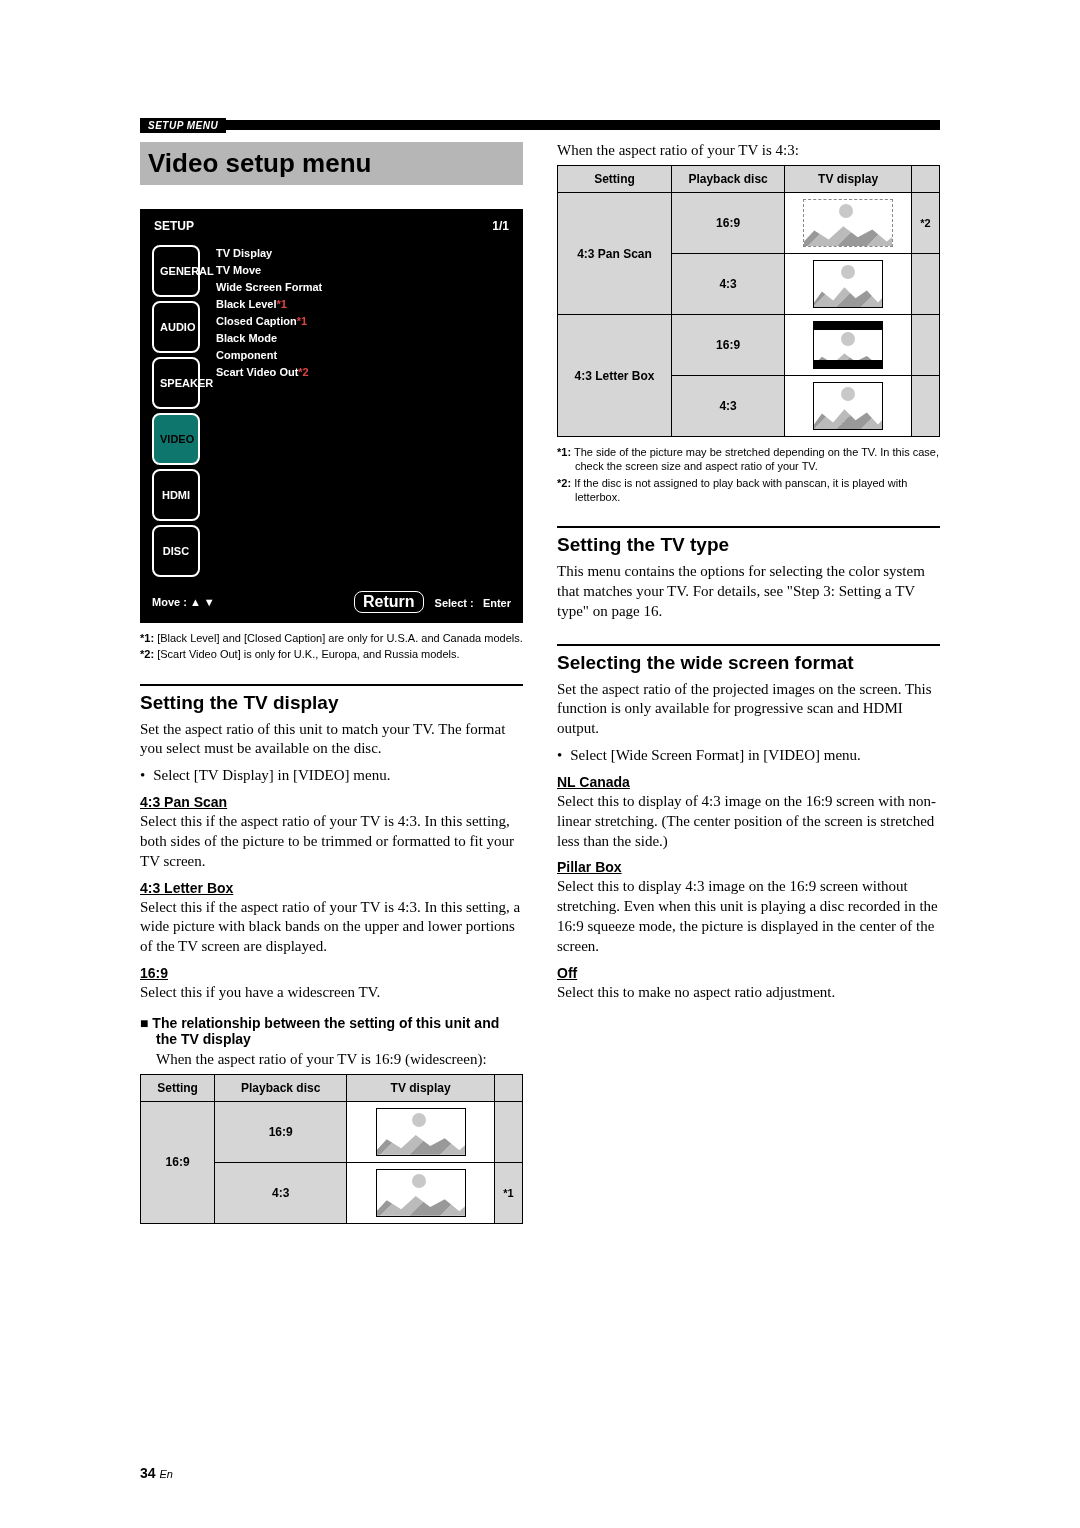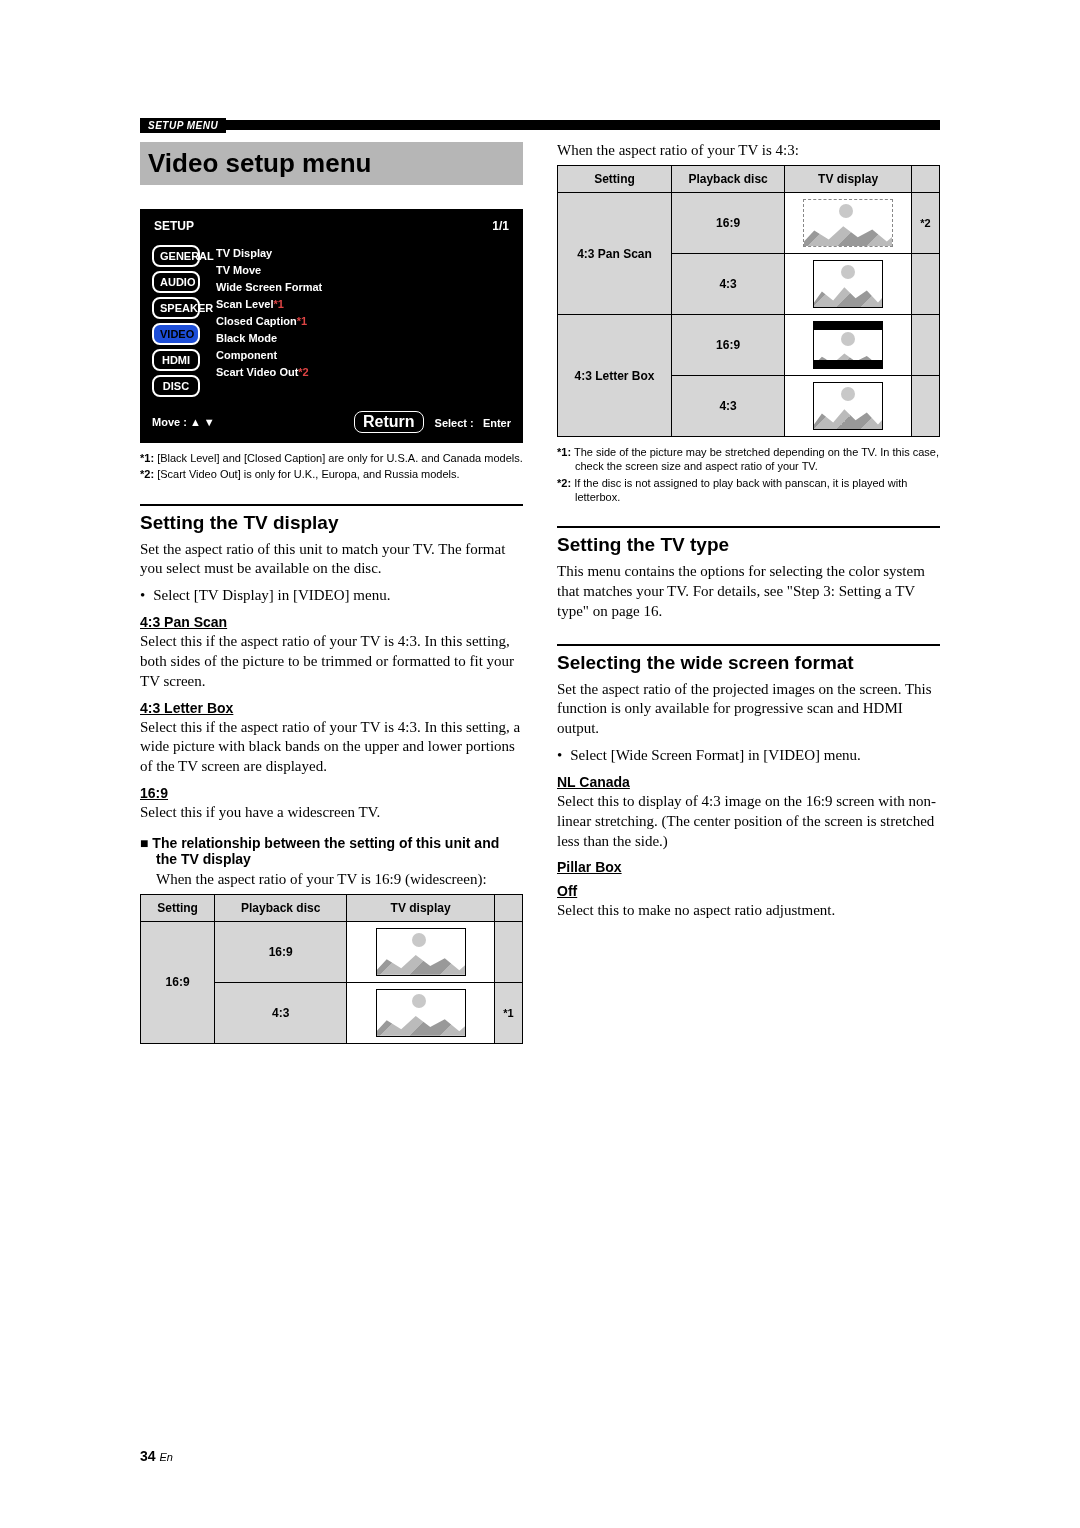"GENERAL" .tab { padding: 3px 6px -> 18px 6px }
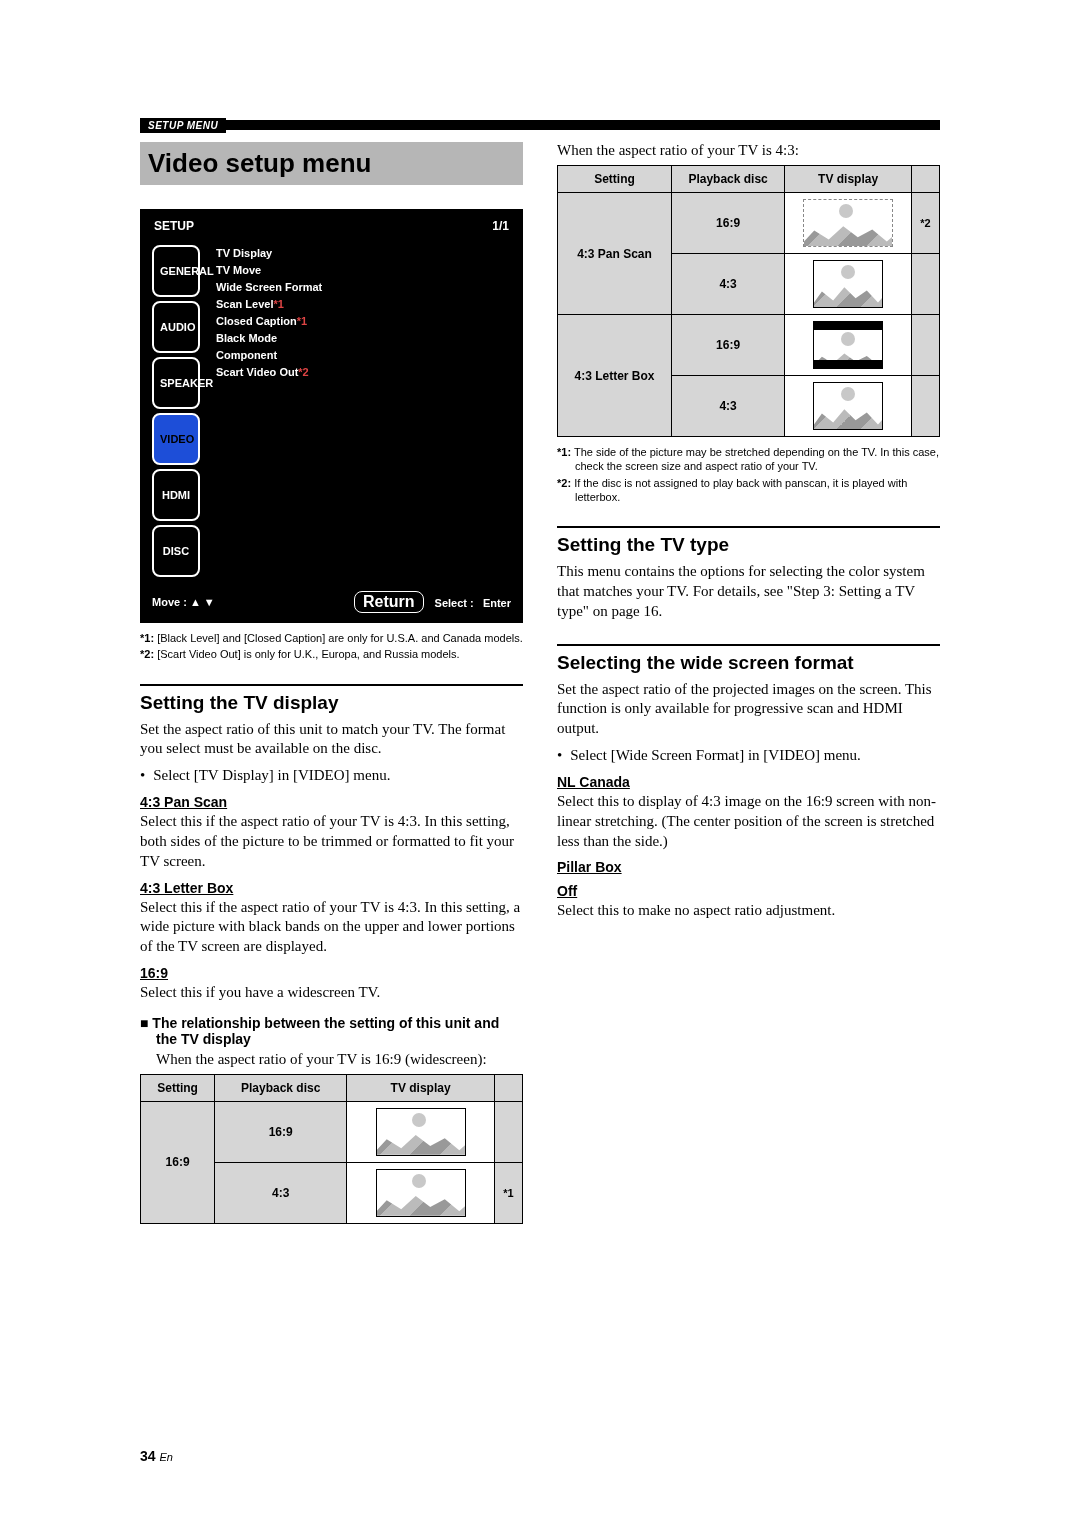"Scan Level" span { text: Scan -> Black }
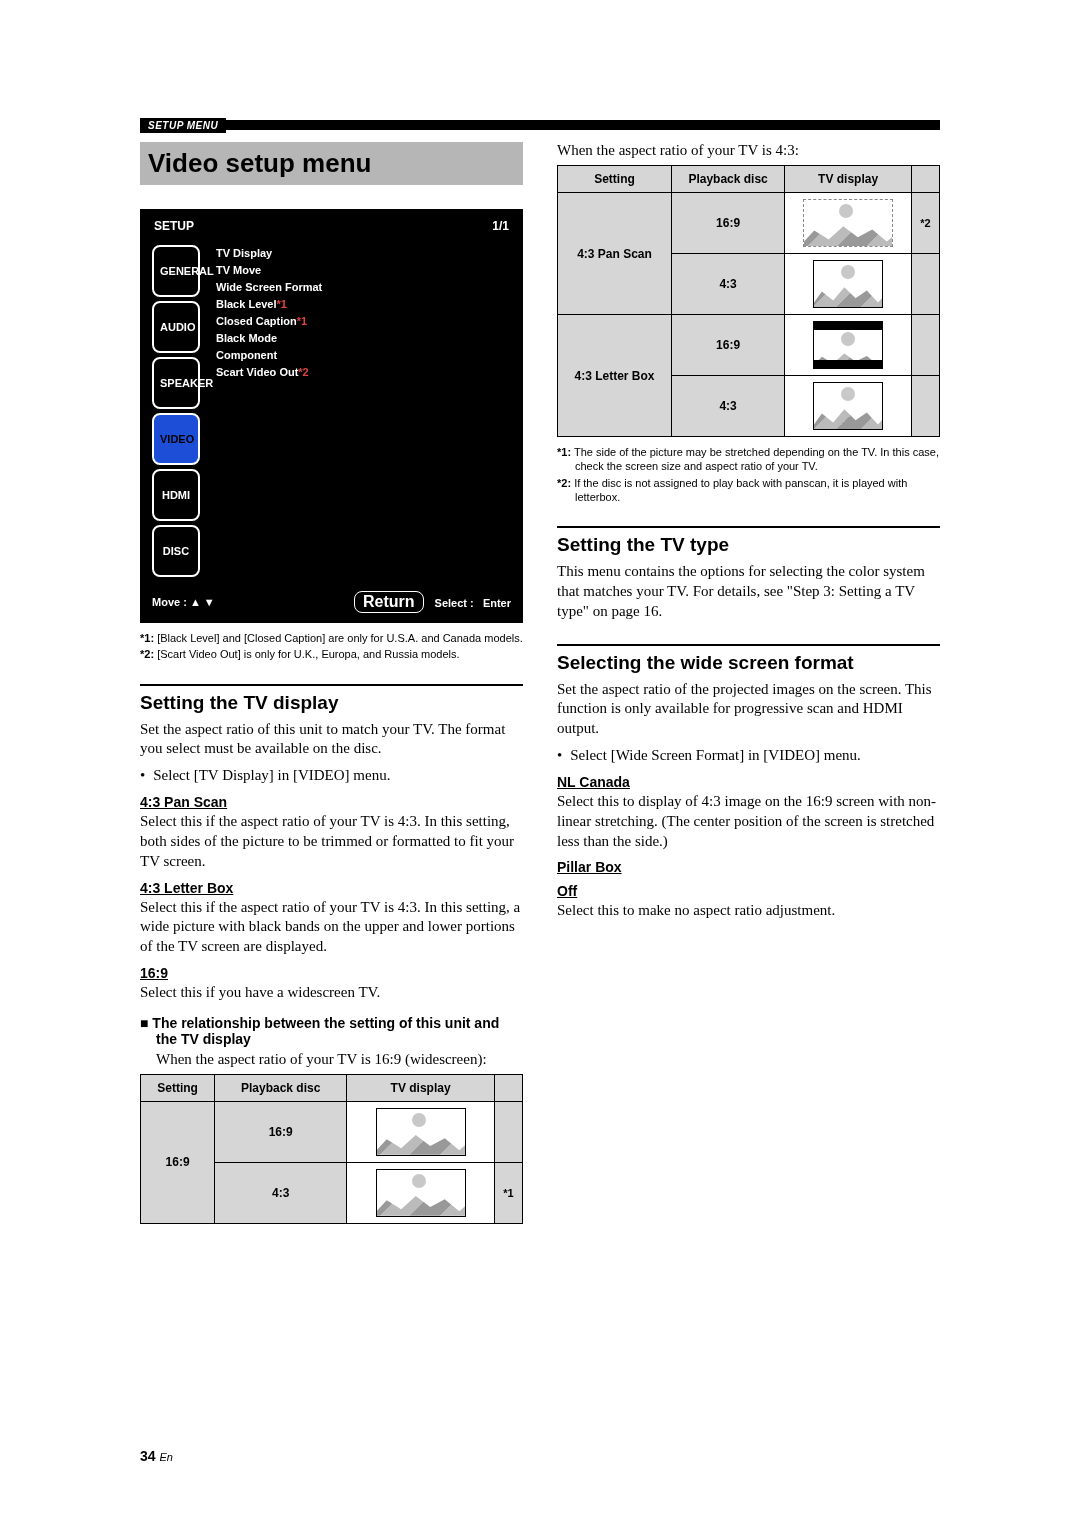"VIDEO" .tab.selected { background: #1d4ed8 -> #0f766e }
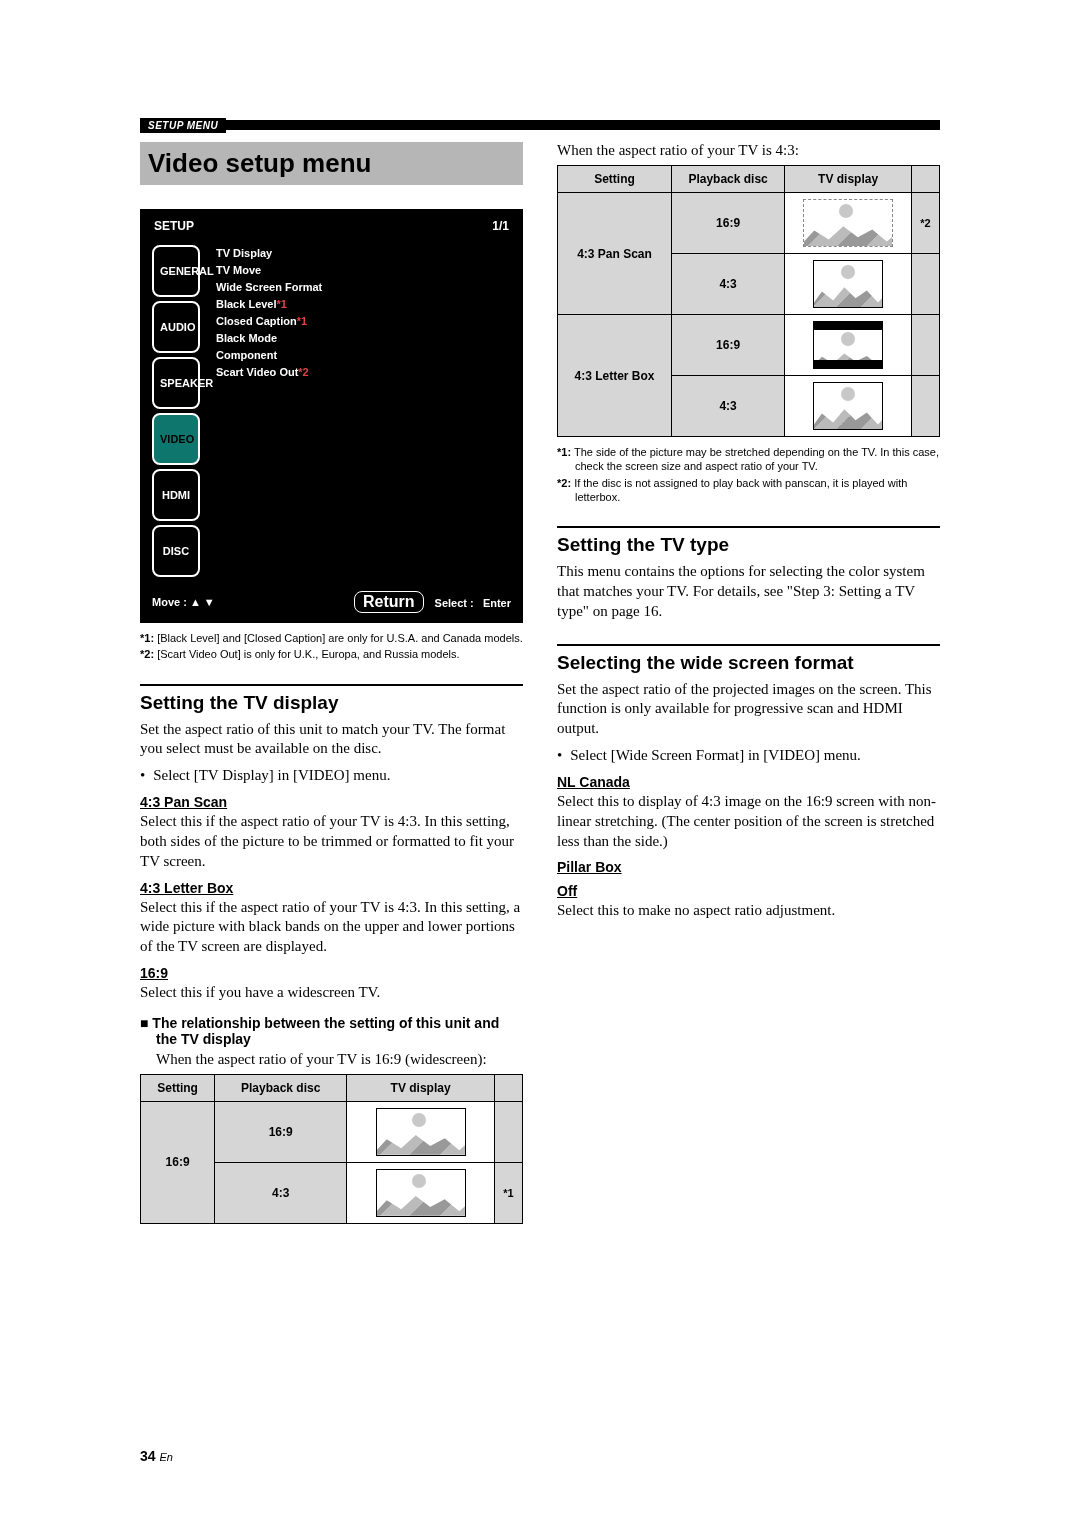"Select this to display 4:3" p.body { html: none -> <p>Select this to display 4:3 image on the 16:9 screen without stretching. Even when this unit is playing a disc recorded in the 16:9 squeeze mode, the picture is displayed in the center of the screen.</p> }
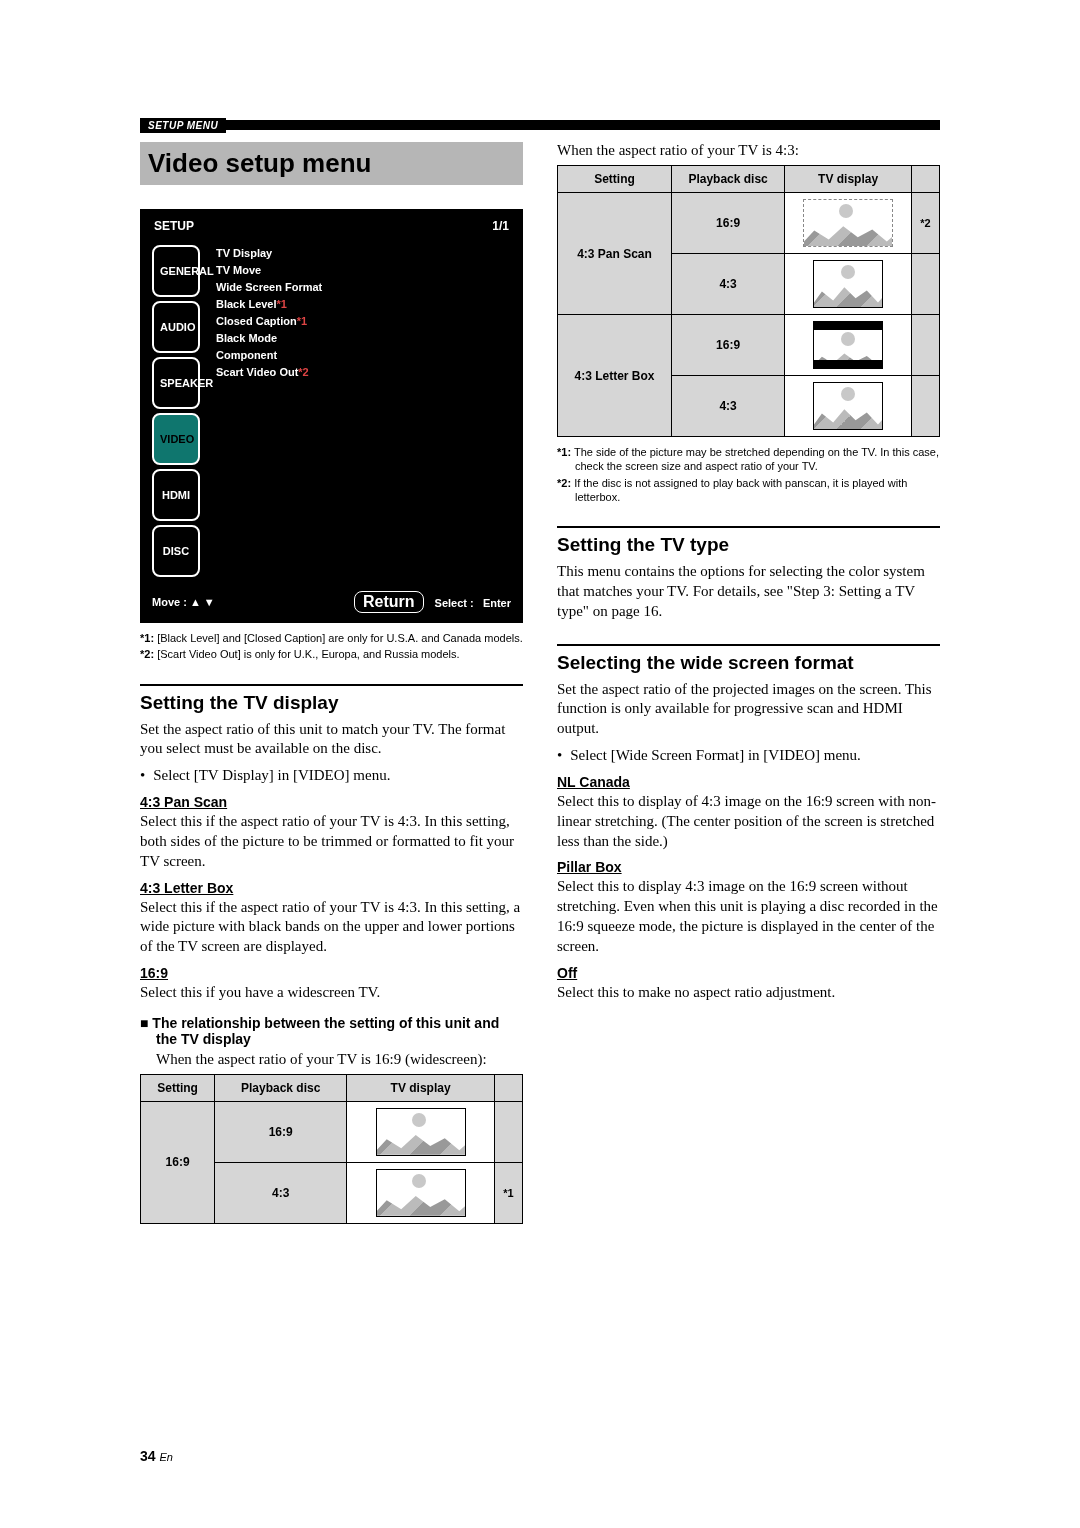"34 En" .page-num { bottom: 64px -> 47px }
